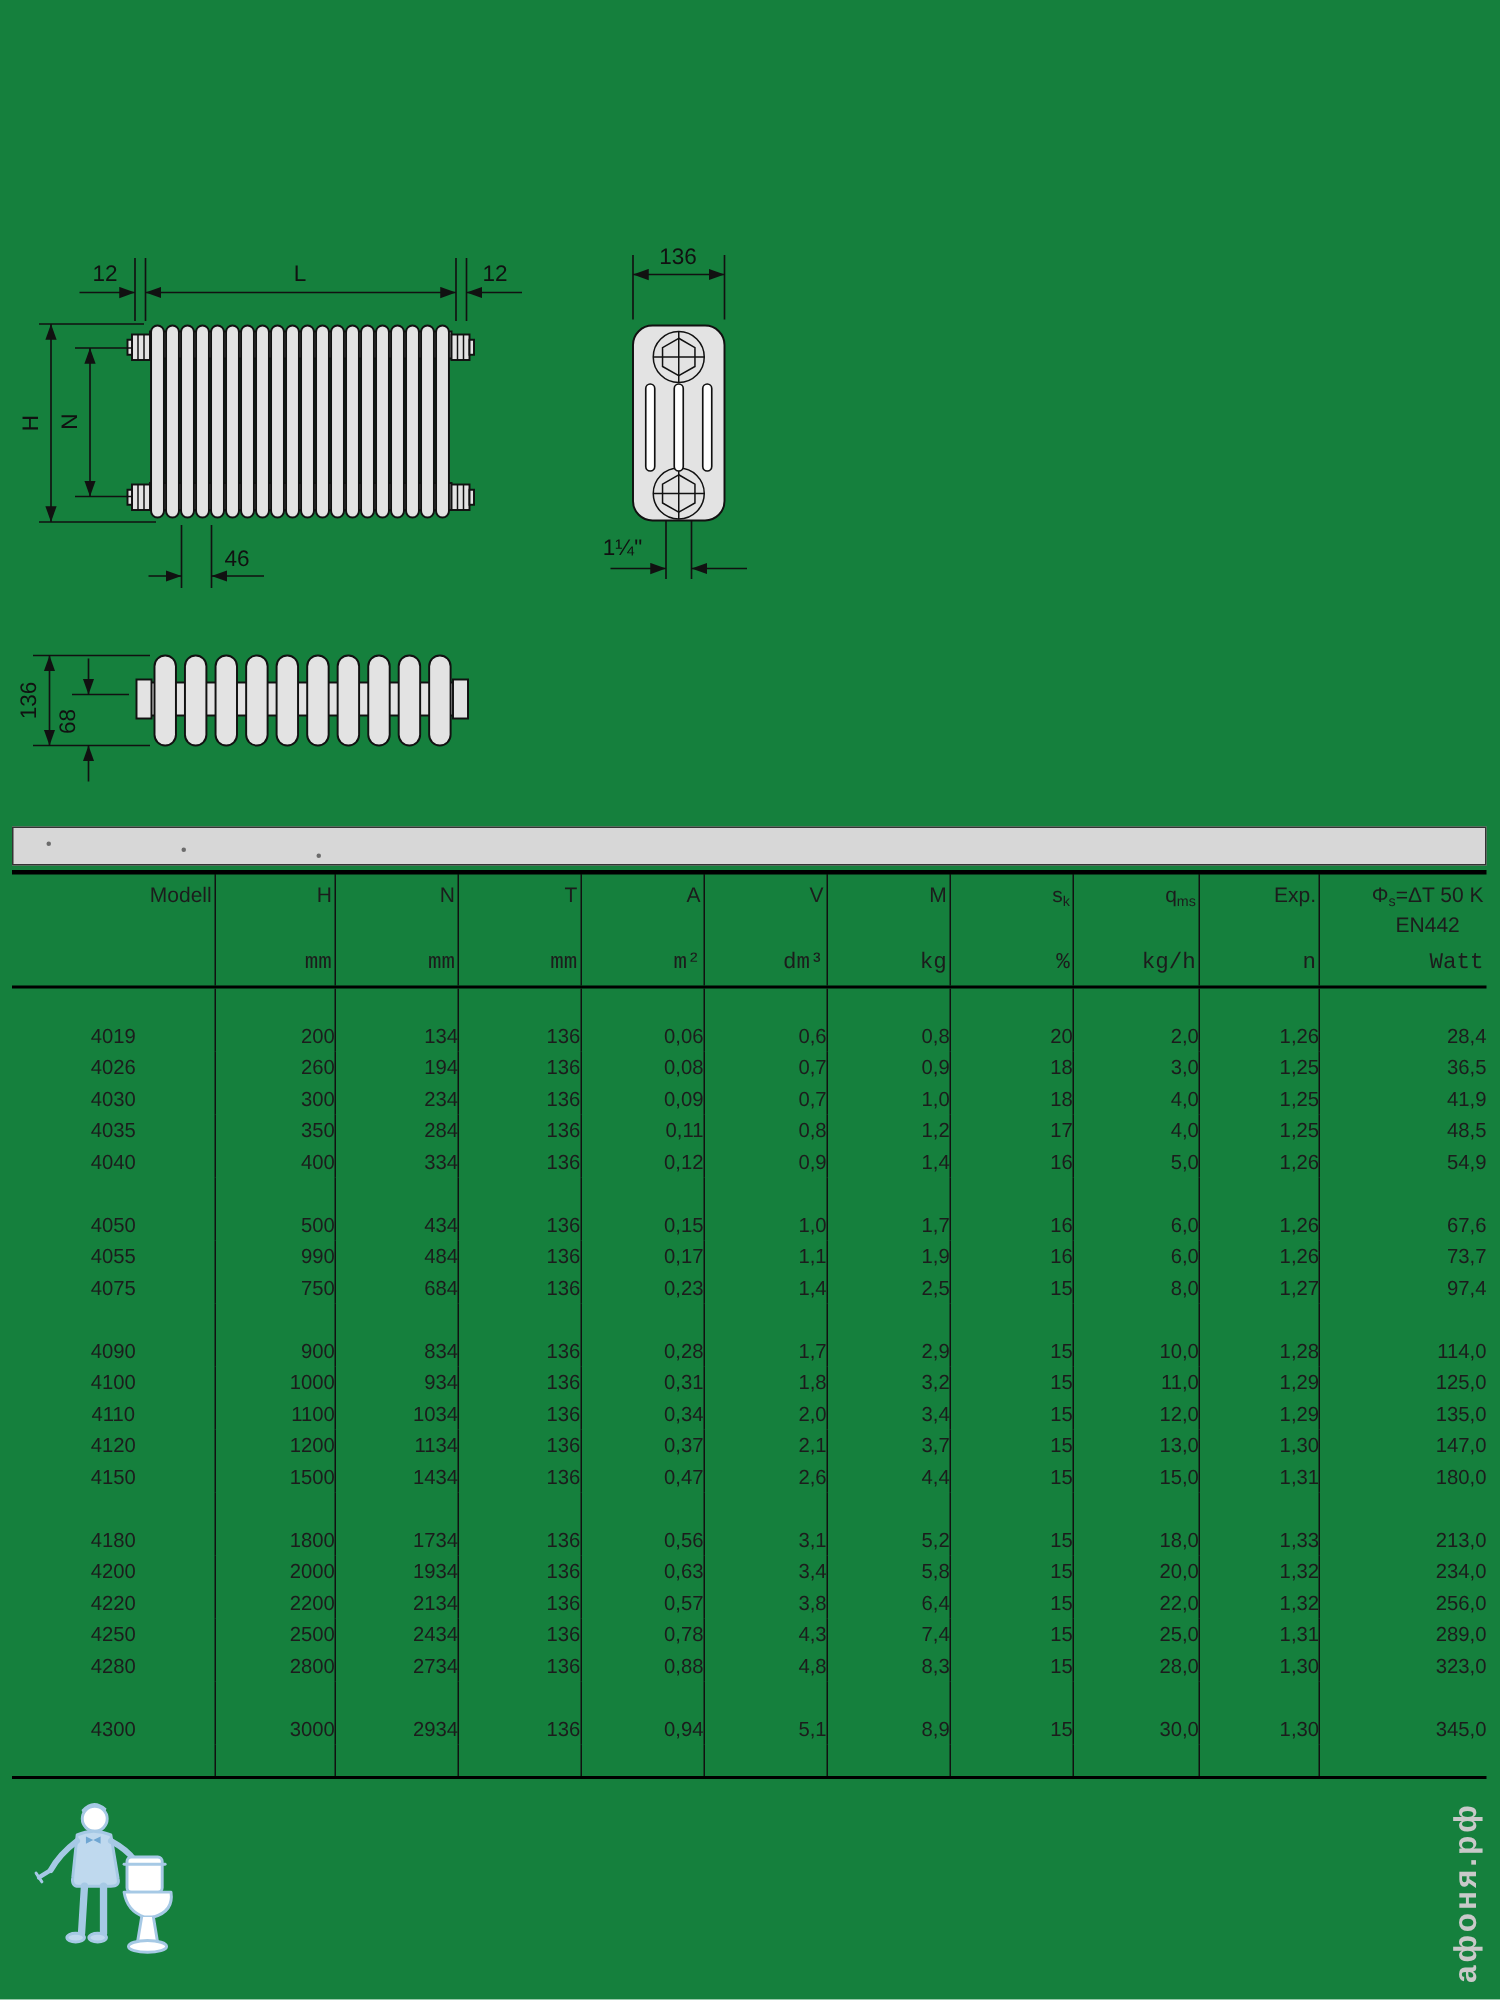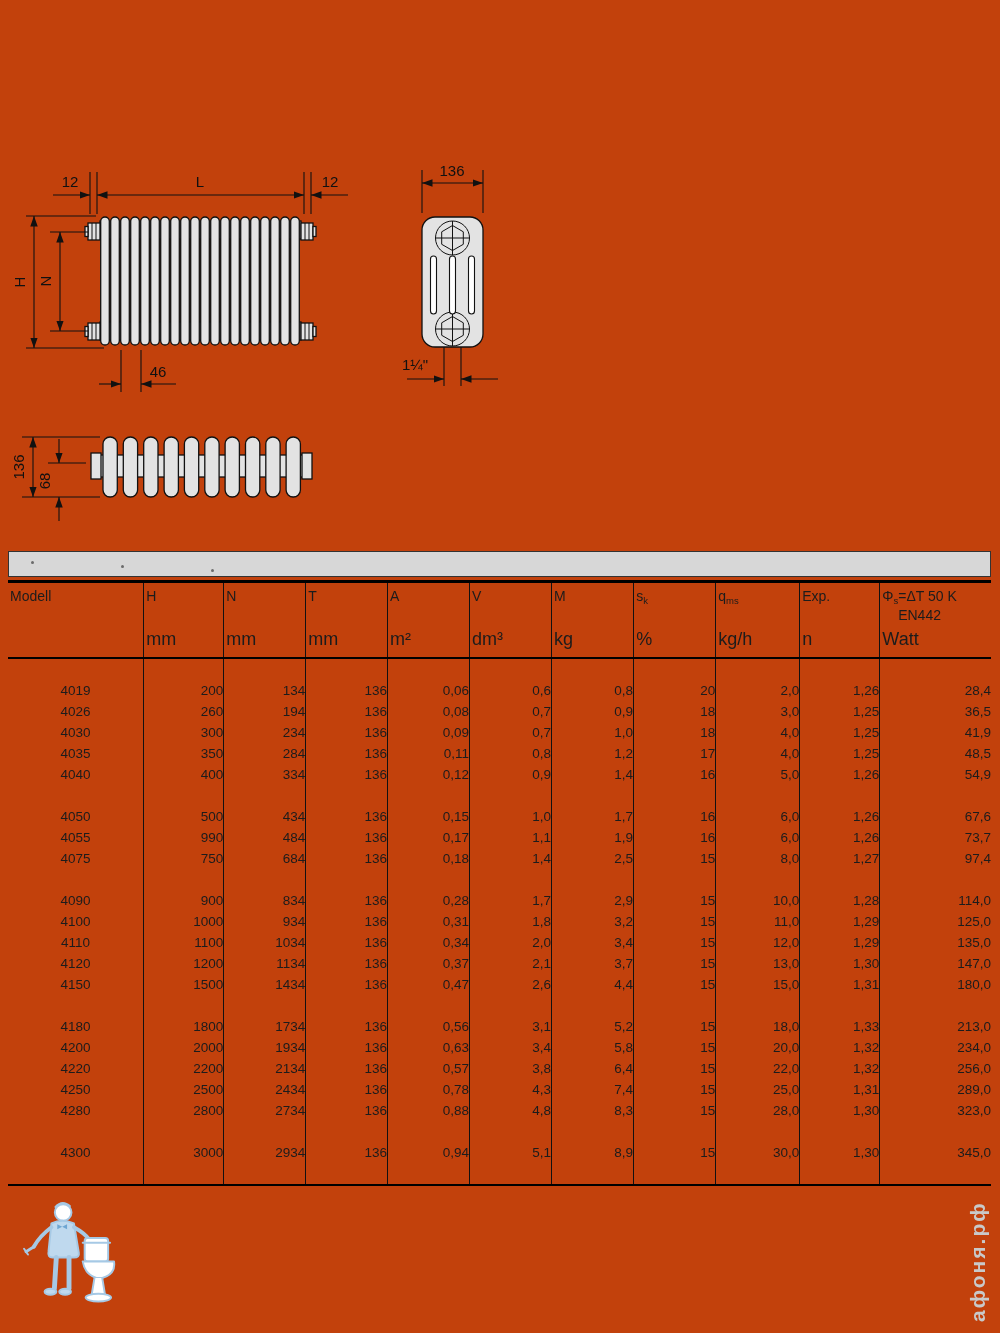"12" .page { background: #c2410c -> #15803d }
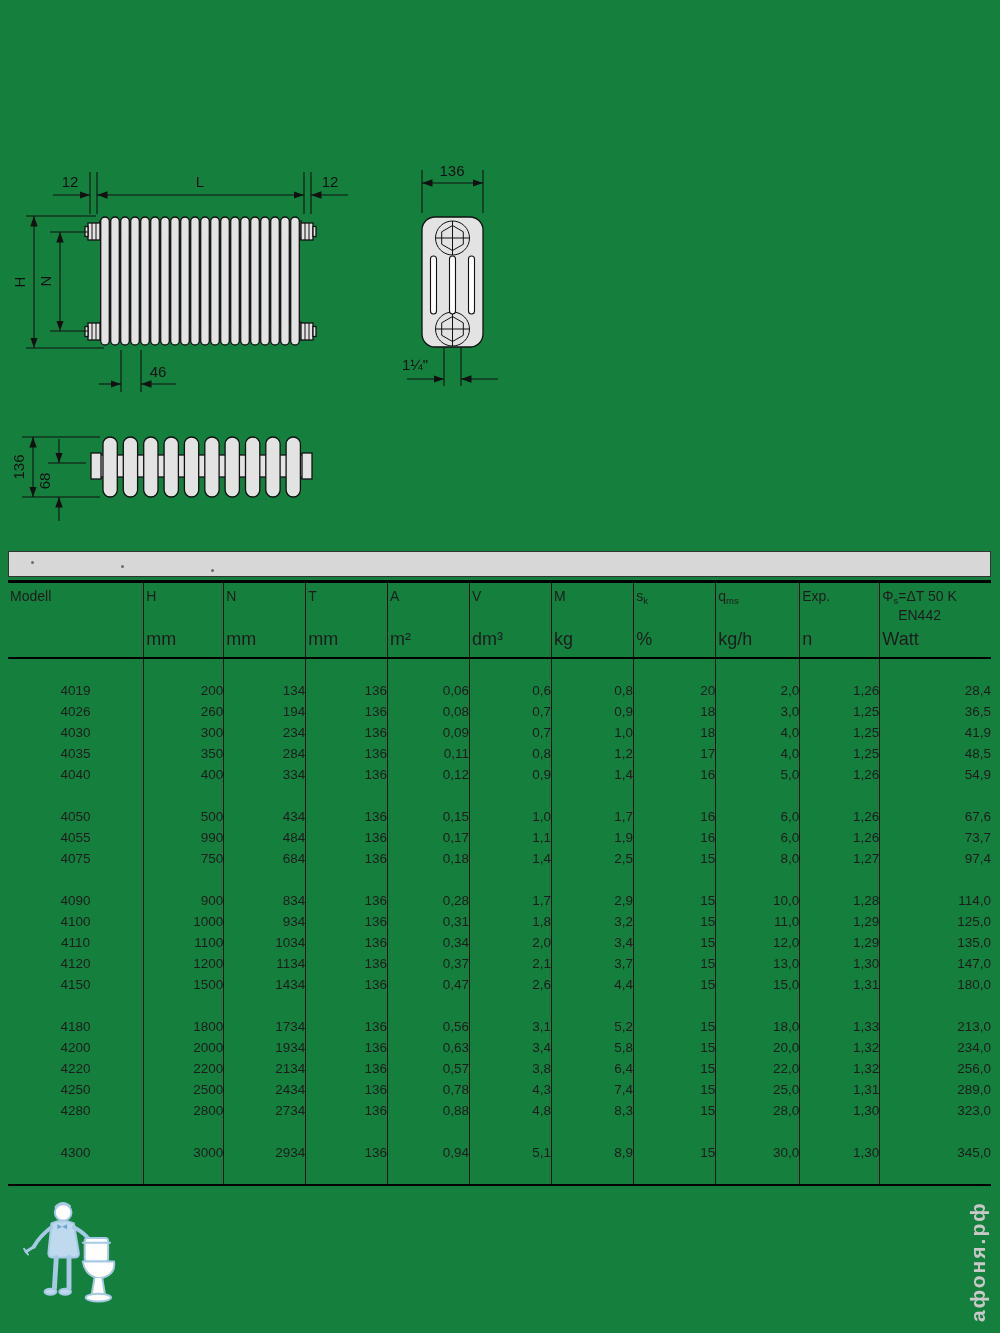"Modell" .h-wrap { align-items: flex-start -> flex-end }
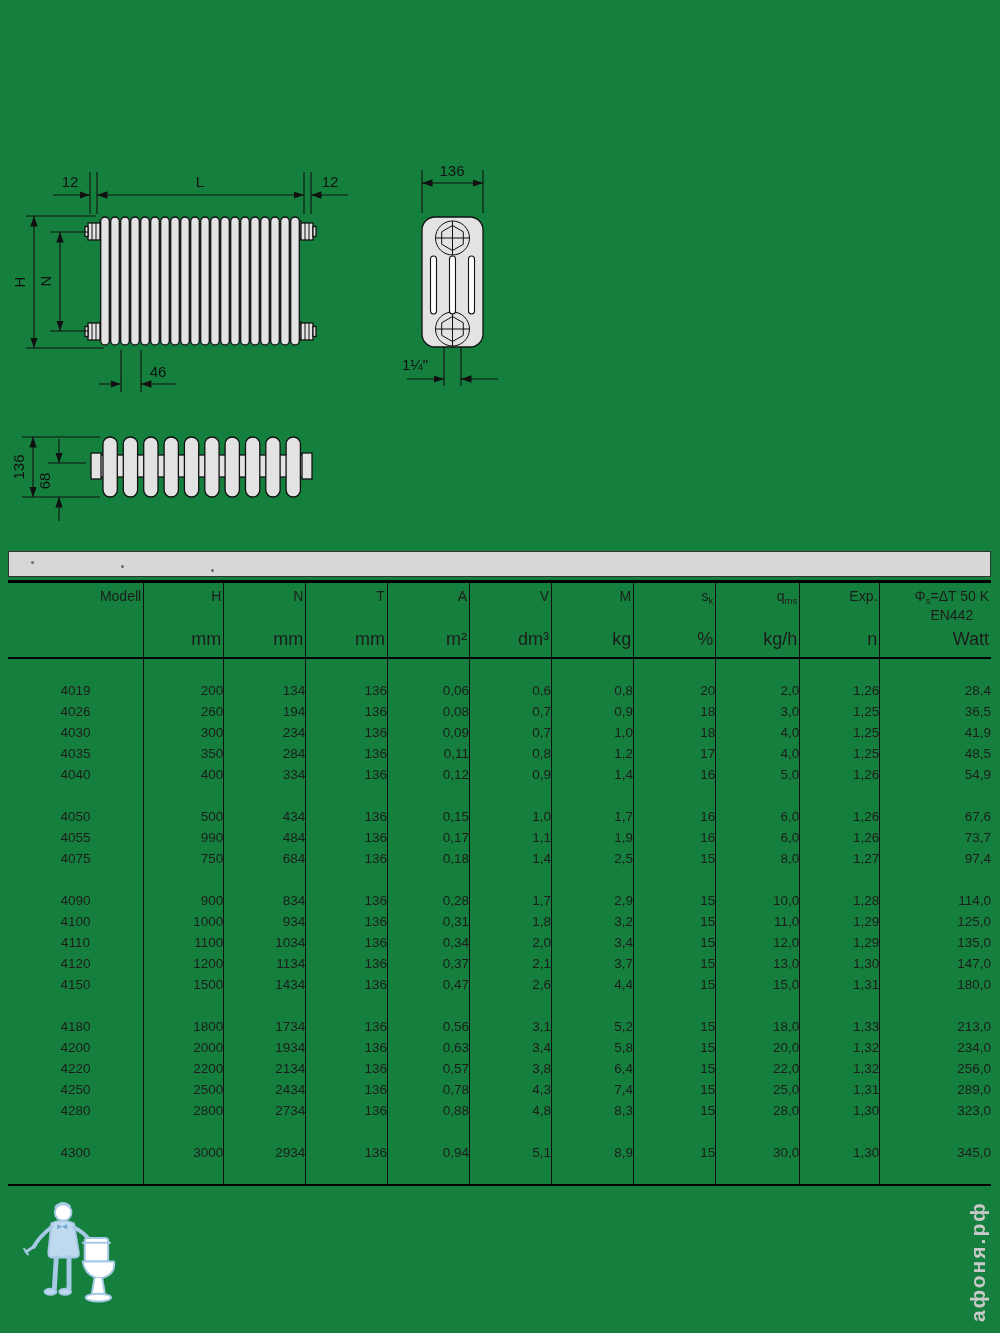"mm" .h-unit { font-family: none -> Liberation Mono, monospace; font-size: 18px -> 15px }
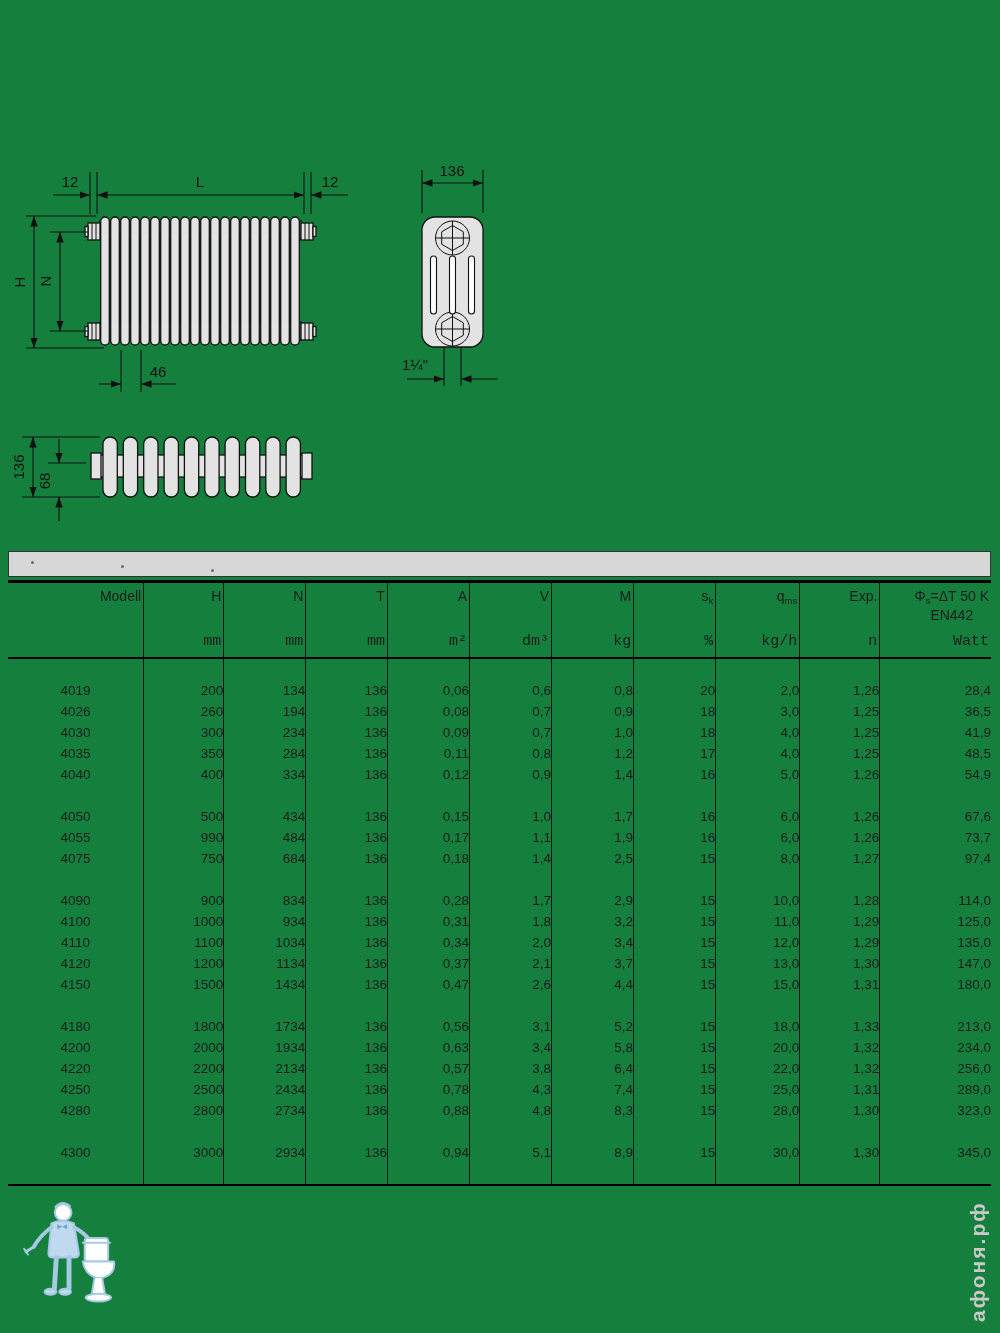"0,18" td.c-num { text: 0,18 -> 0,23 }
